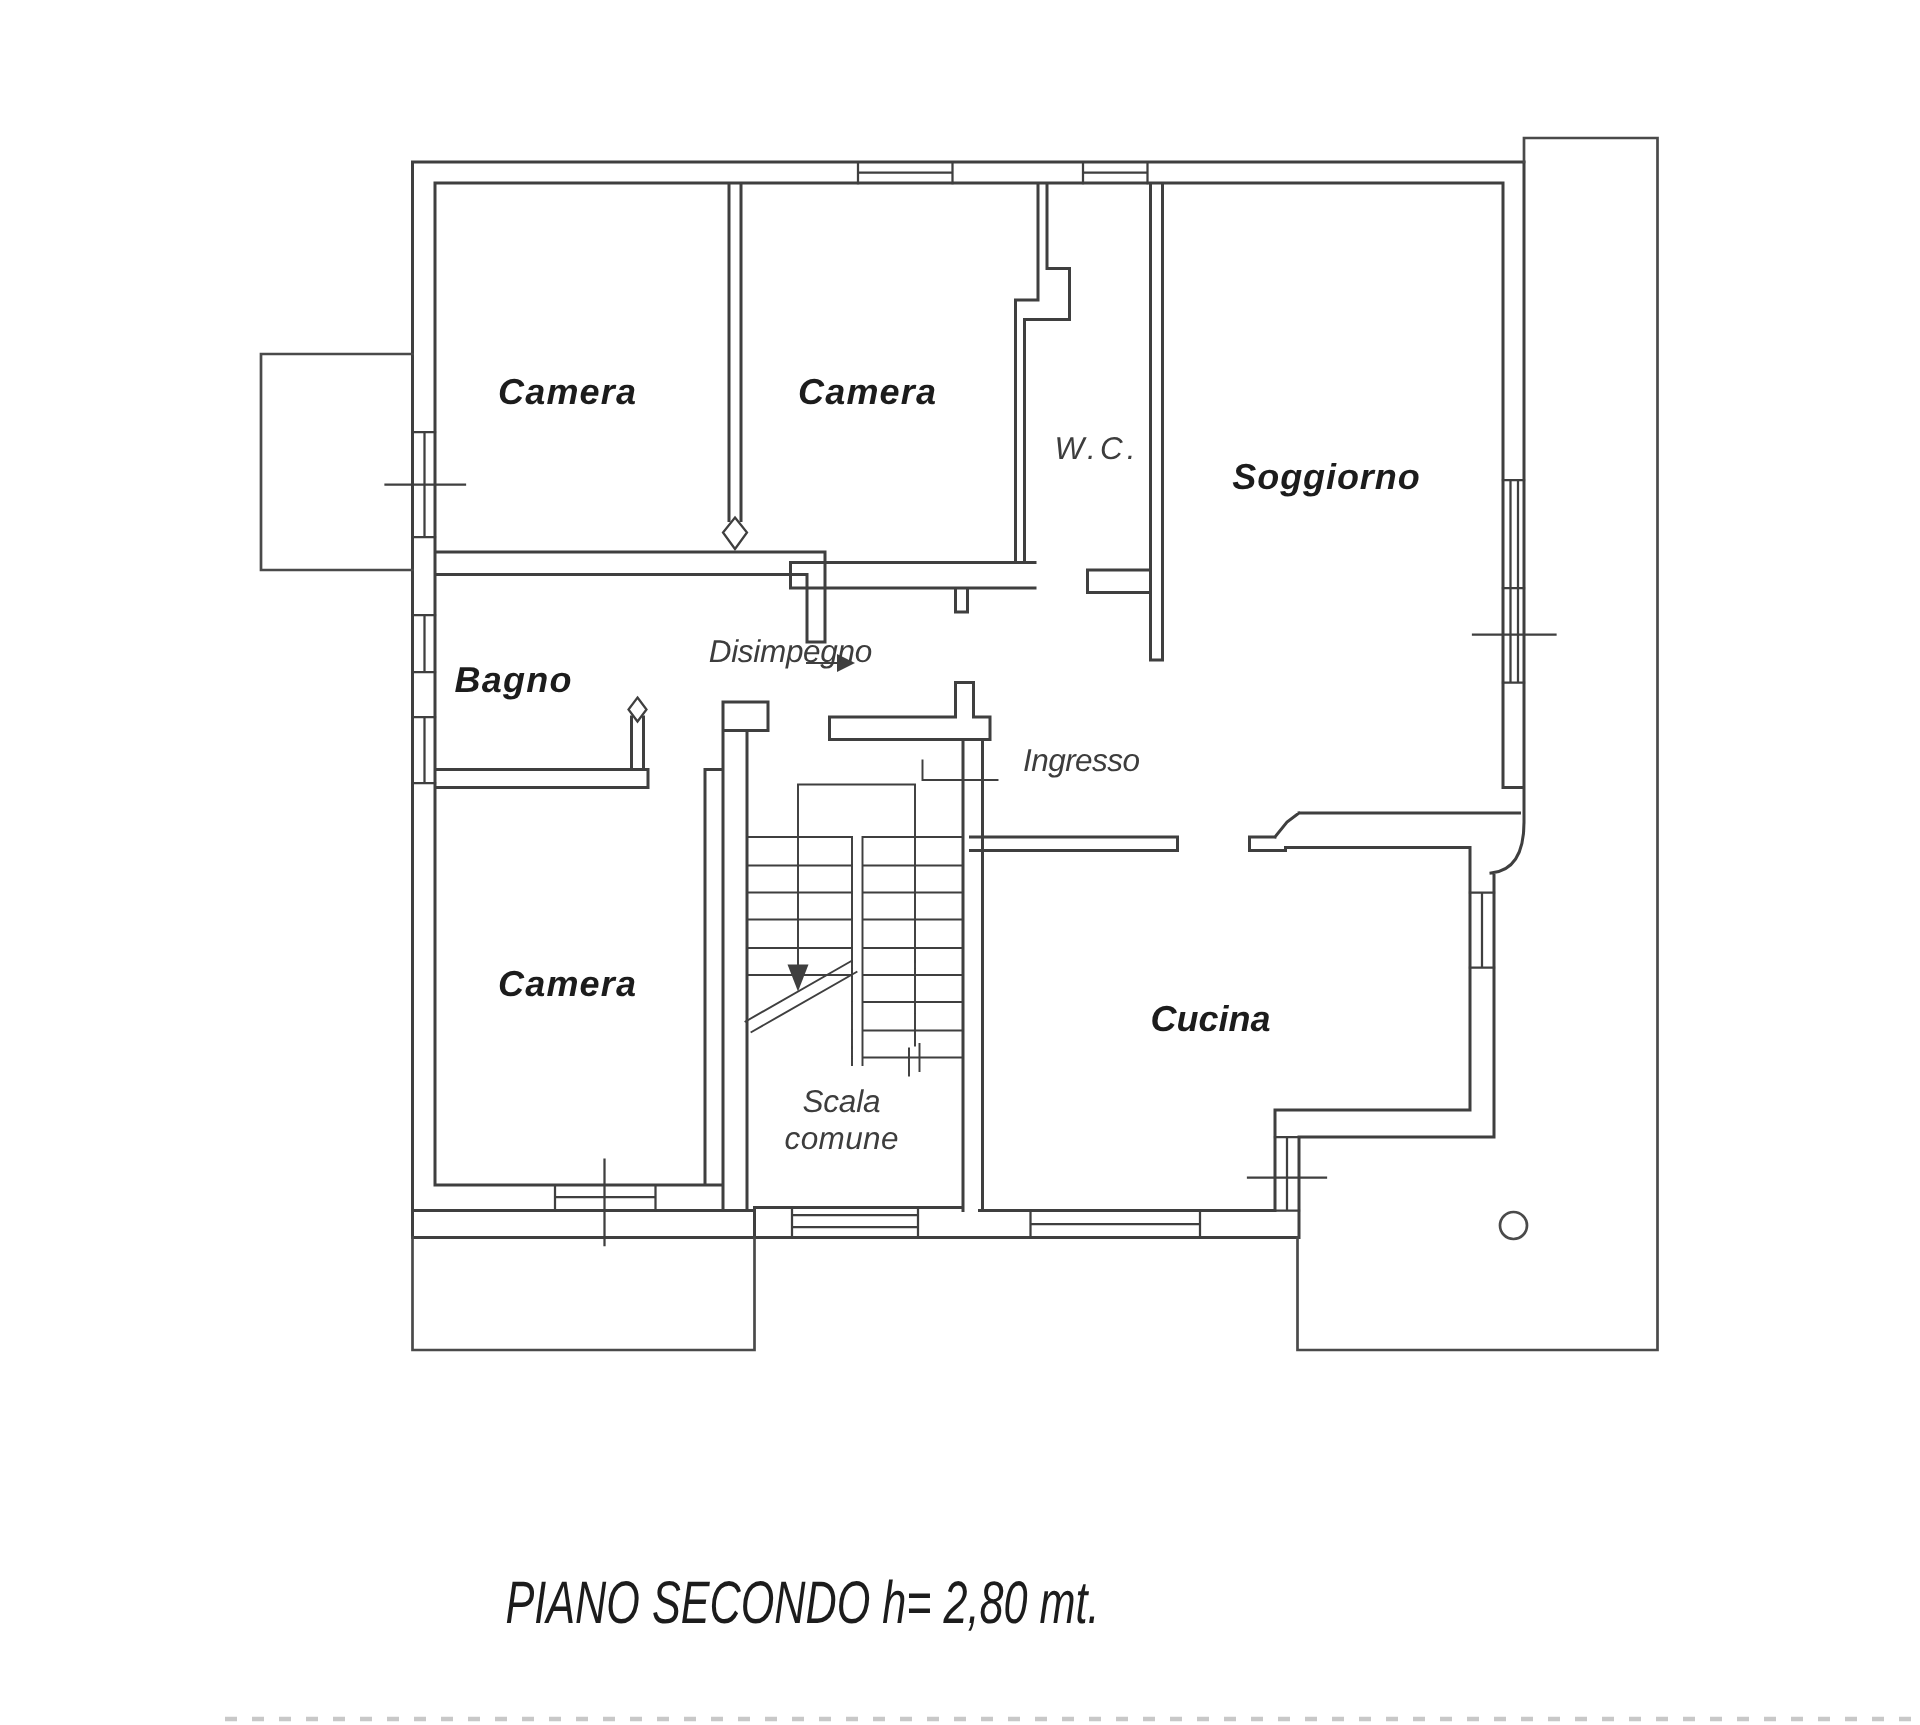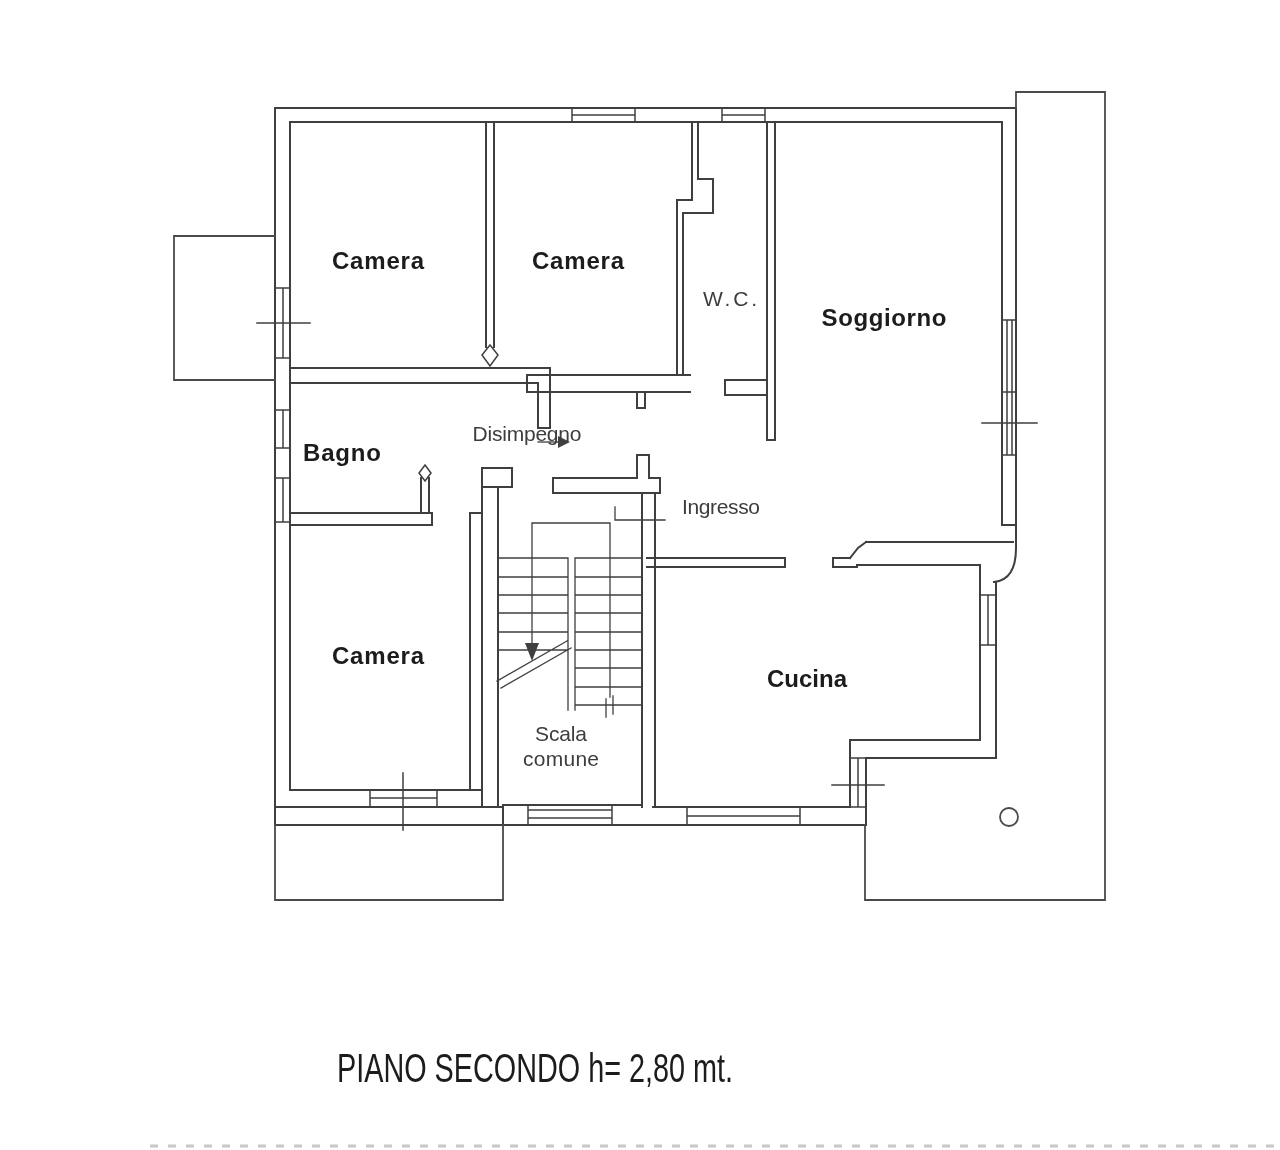"Camera" #page { font-style: none -> italic }
